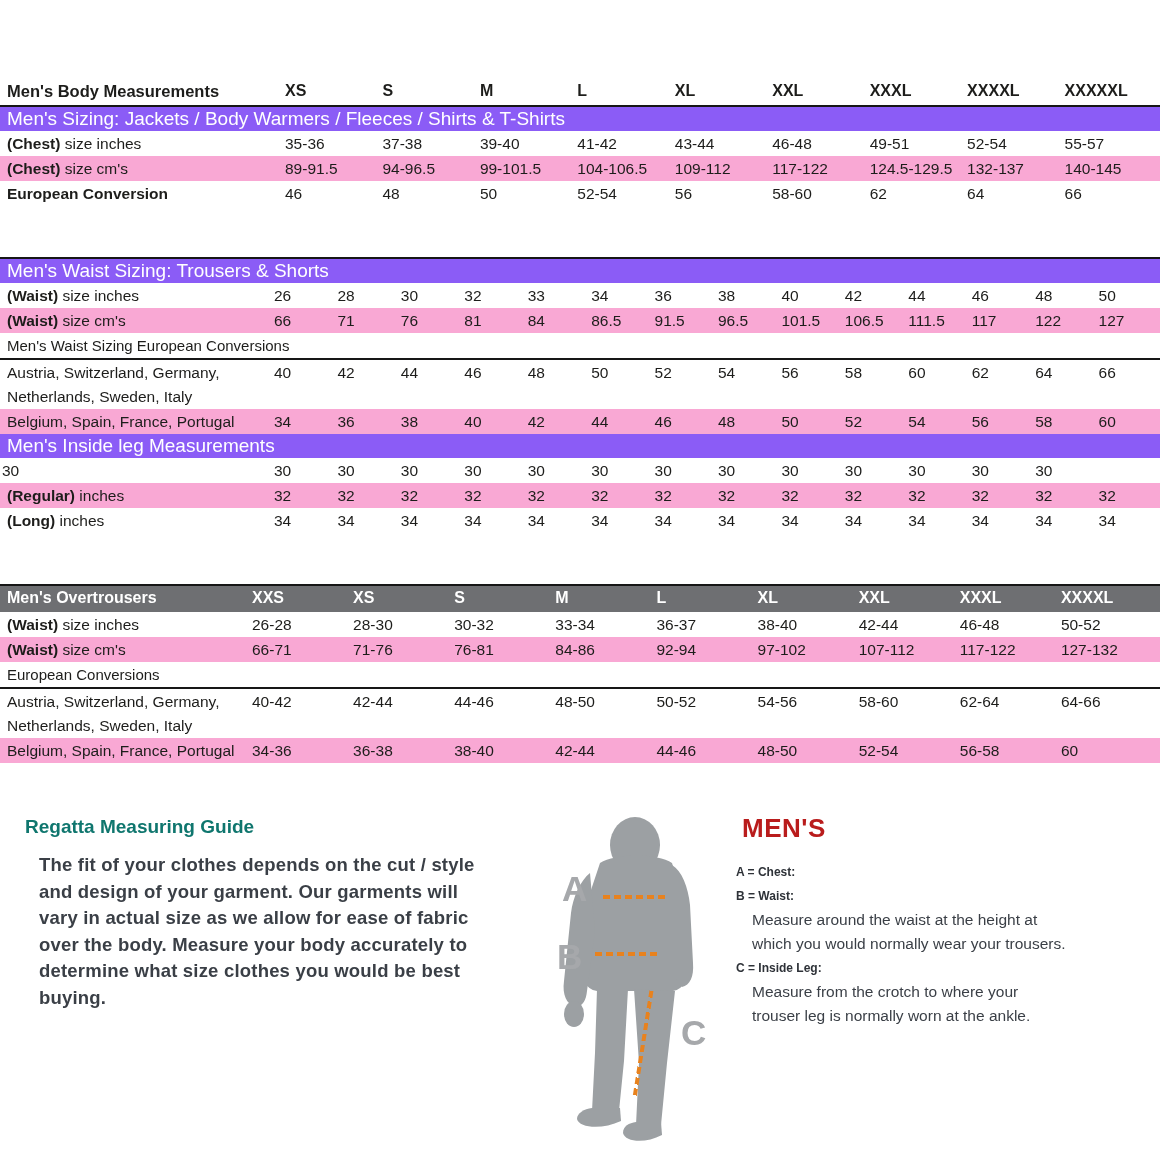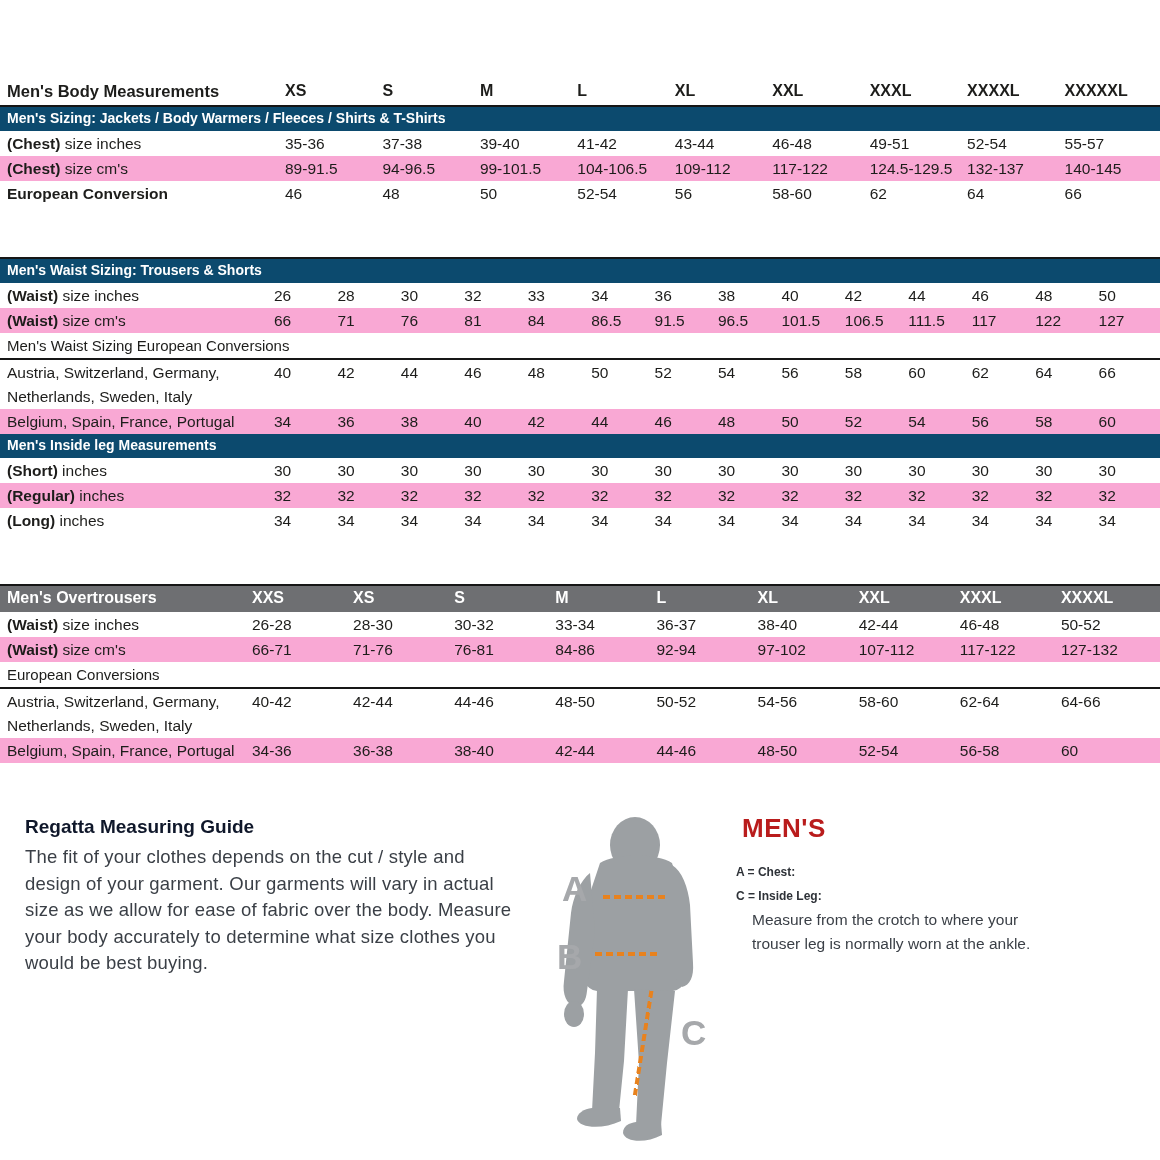"Men's Sizing: Jackets / Body" .band { background: #0c4a6e -> #8b5cf6; font-size: 14px -> 19px; font-weight: bold -> normal }
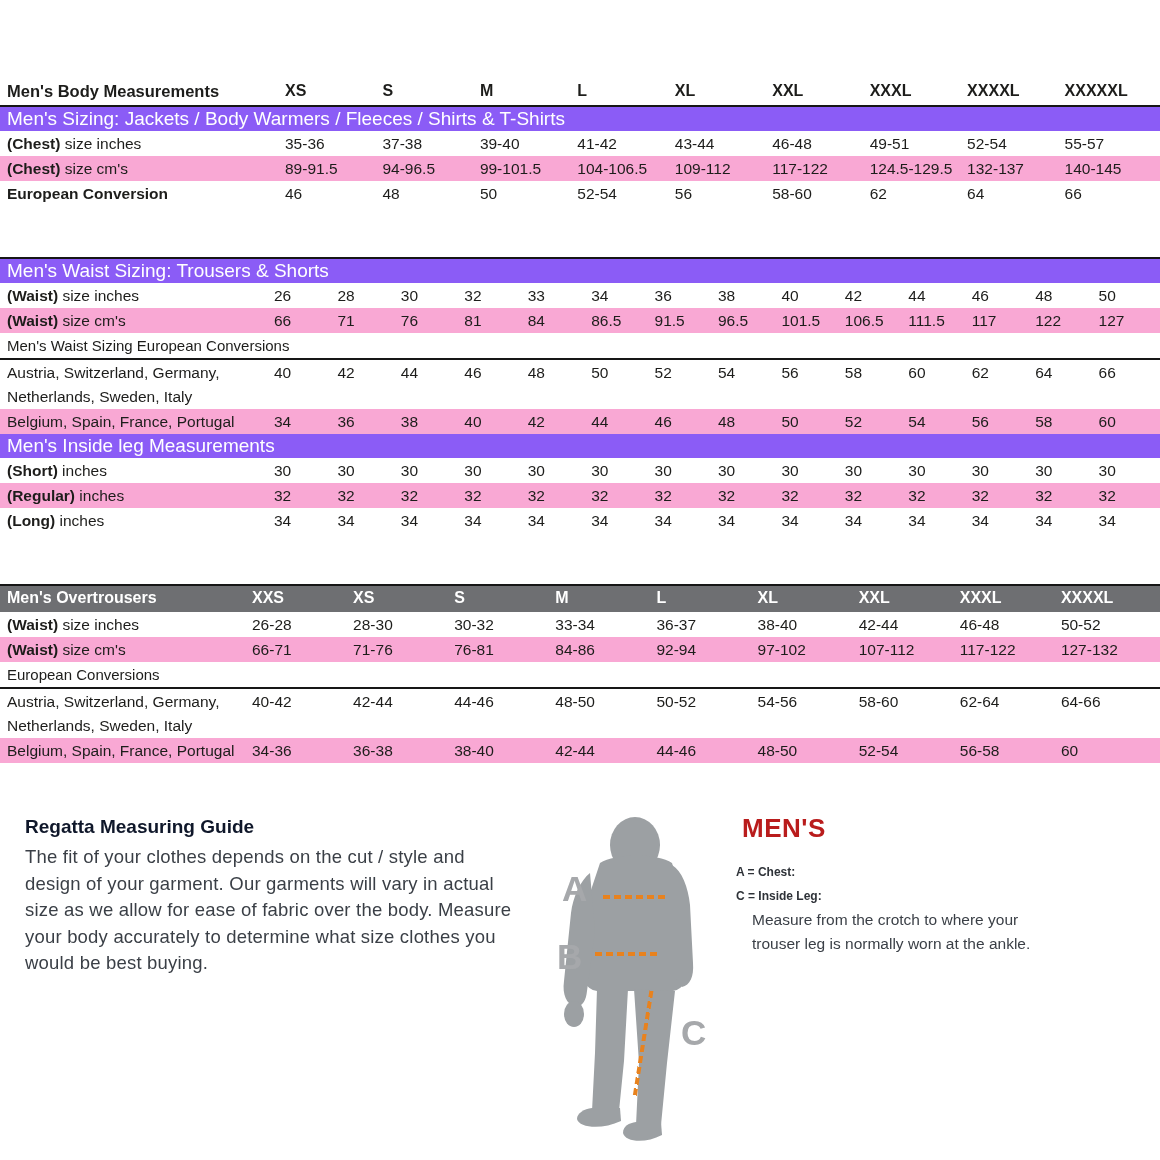"(Short) inches" div.row-label { html: <div><b>(Short)</b><span> inches</span></div> -> none }
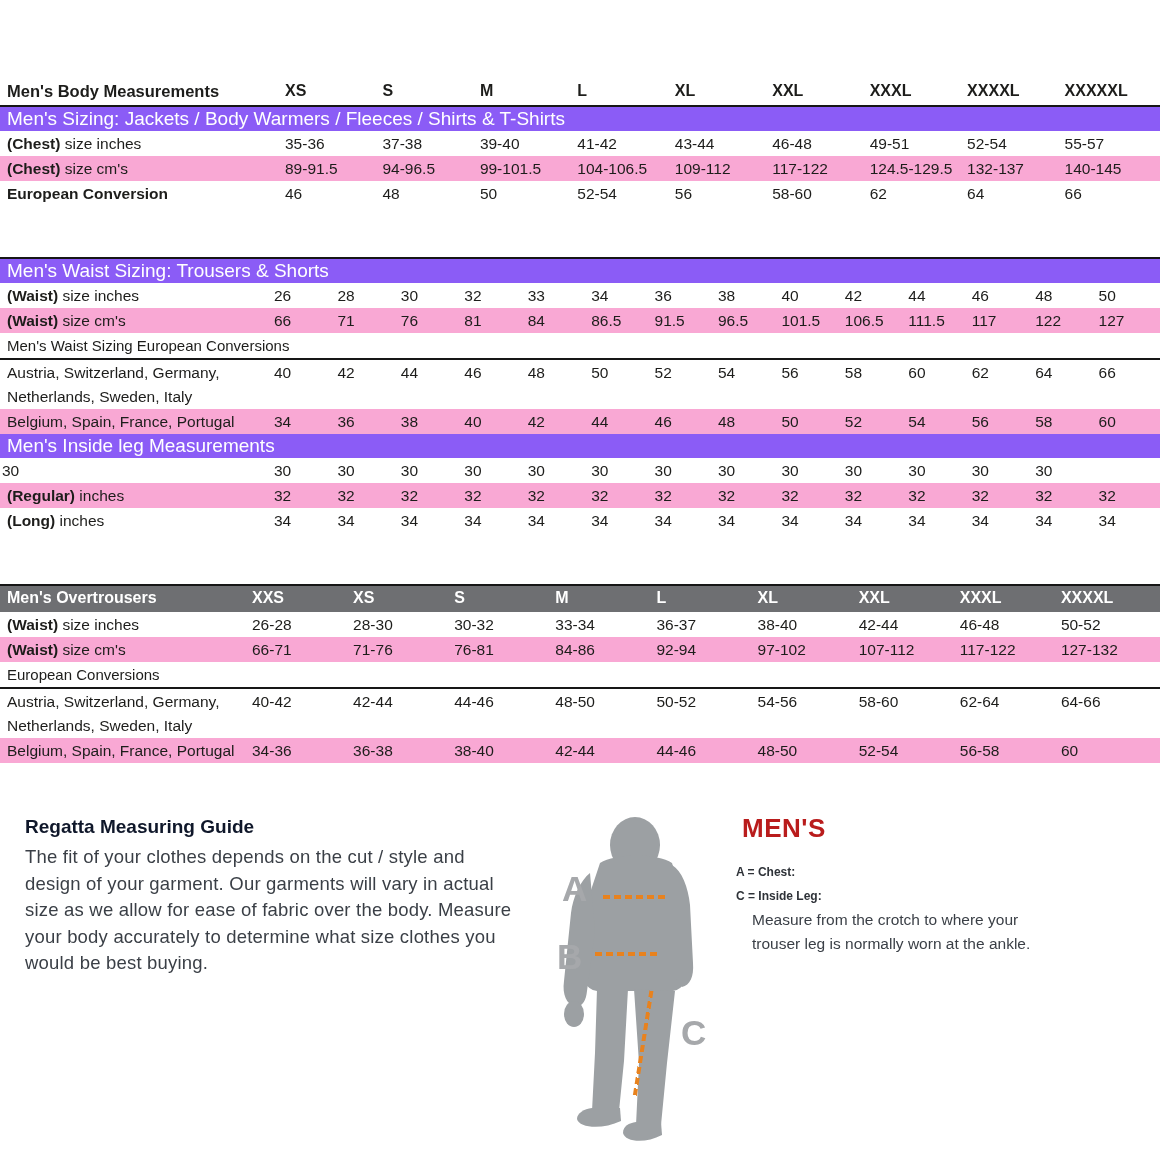"Regatta Measuring Guide" .guide-title { color: #0f172a -> #0f766e }
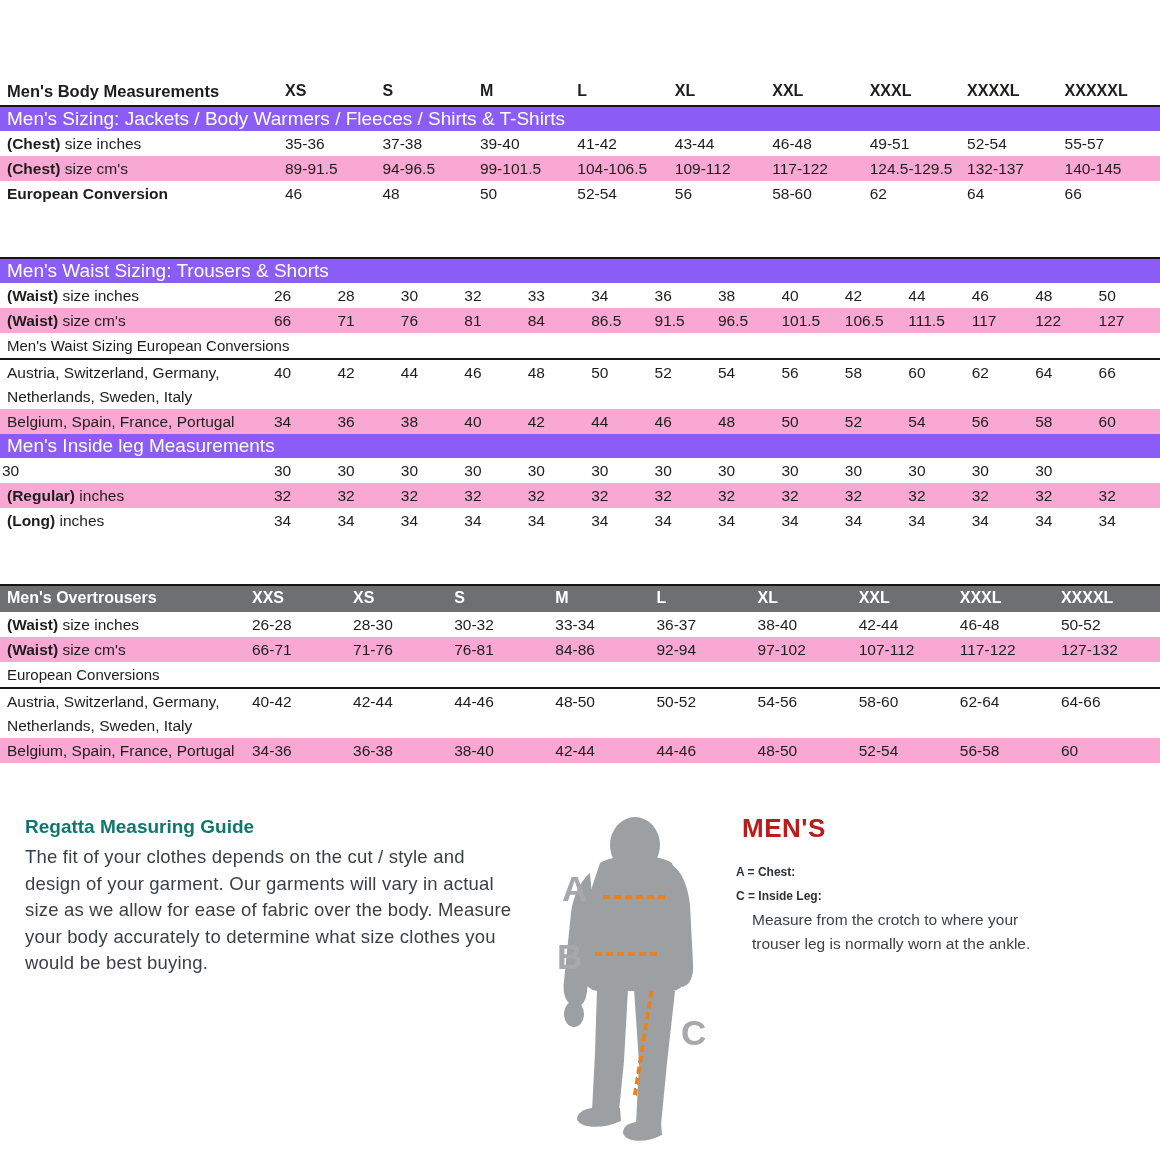"The fit of your clothes" .guide-body { font-weight: none -> bold; margin: 0 -> 14px }
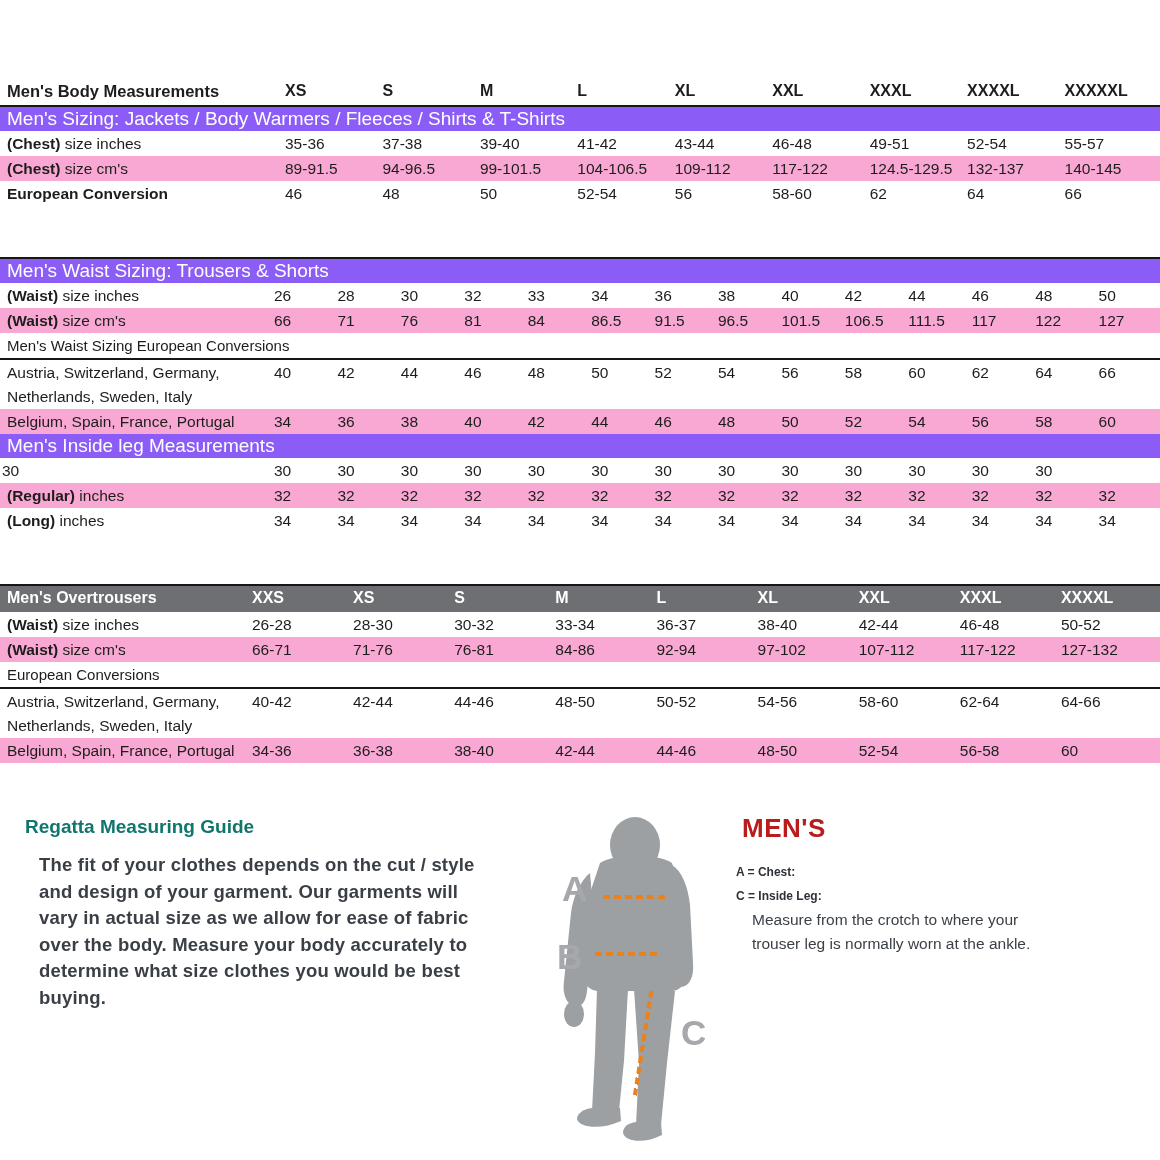"B = Waist:" div.def { html: none -> <div> <div>B = Waist:</div> <div>Measure around the waist at the height at which you would normally wear your trousers.</div> </div> }
